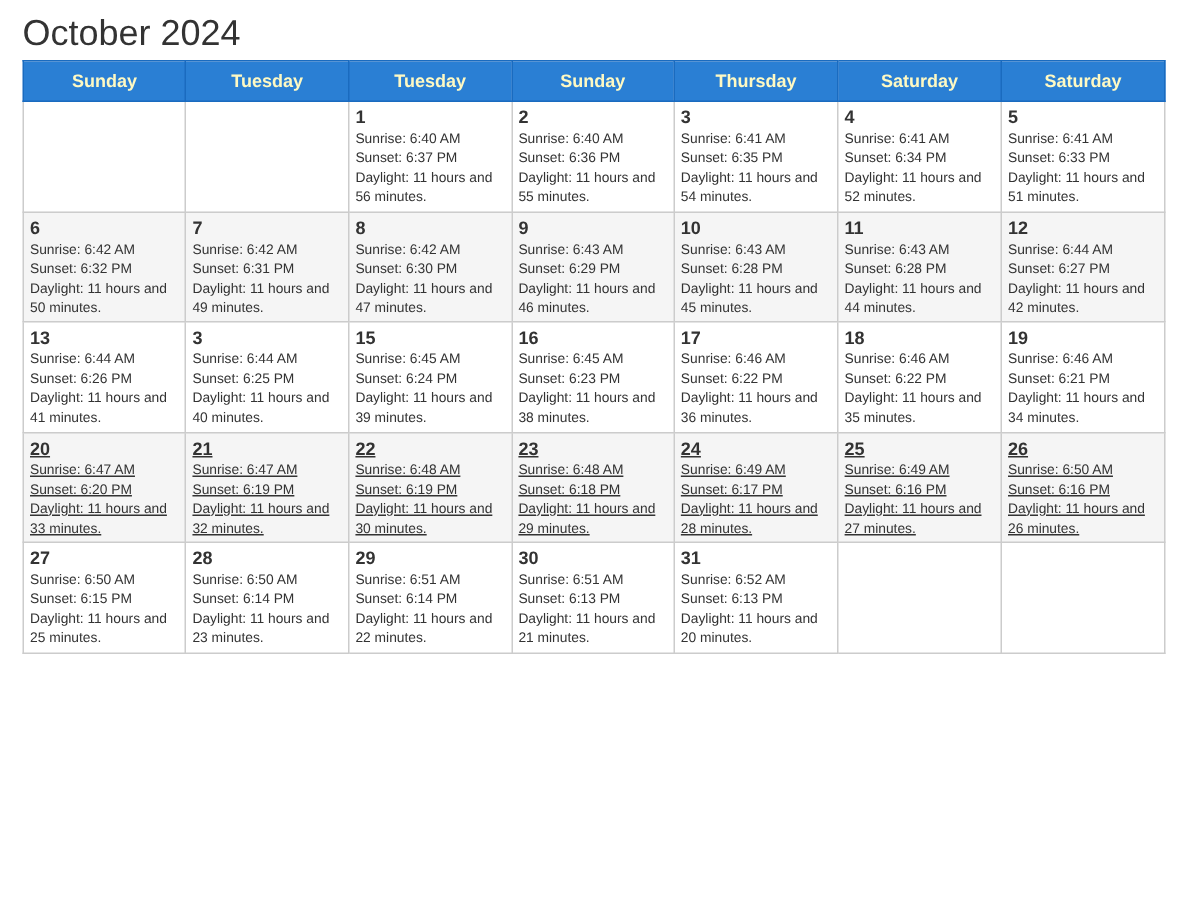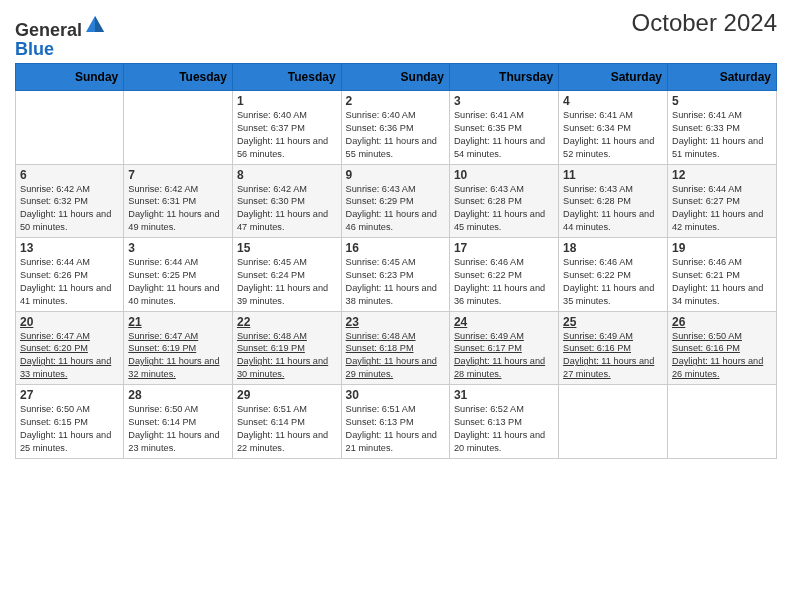"General" div.logo { html: <div> <div> <span>General</span><svg> <polygon></polygon> <polygon></polygon> </svg><br> <span>Blue</span> </div> </div> -> none }
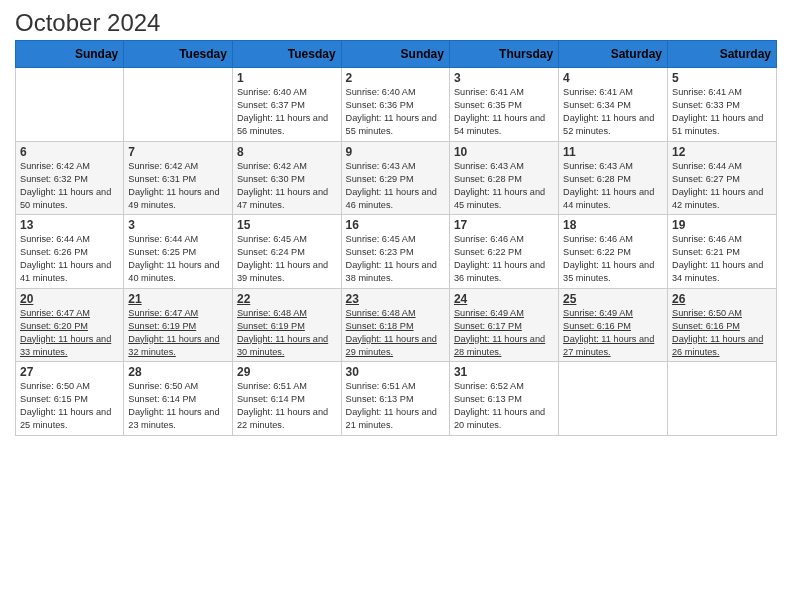"Sunday" .calendar th { color: #000000 -> #fef9c3; text-align: right -> center }
